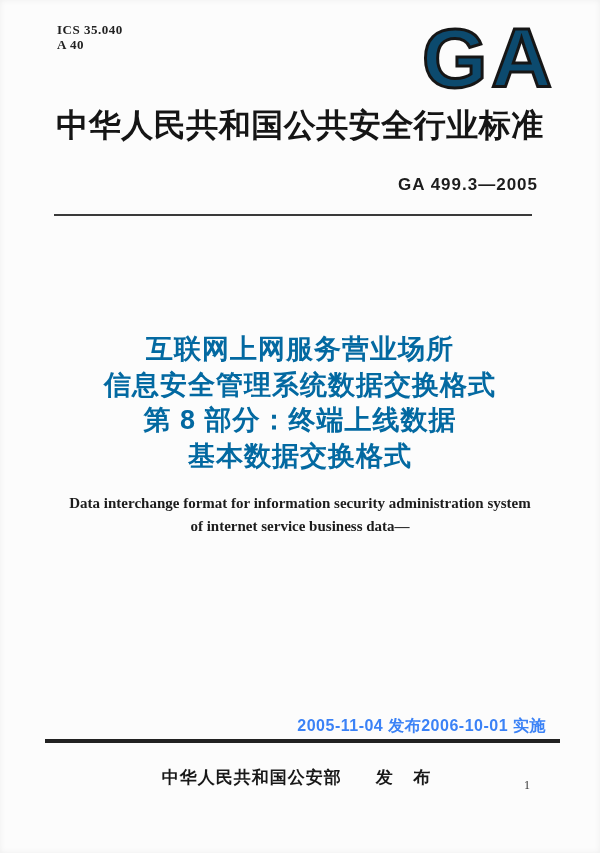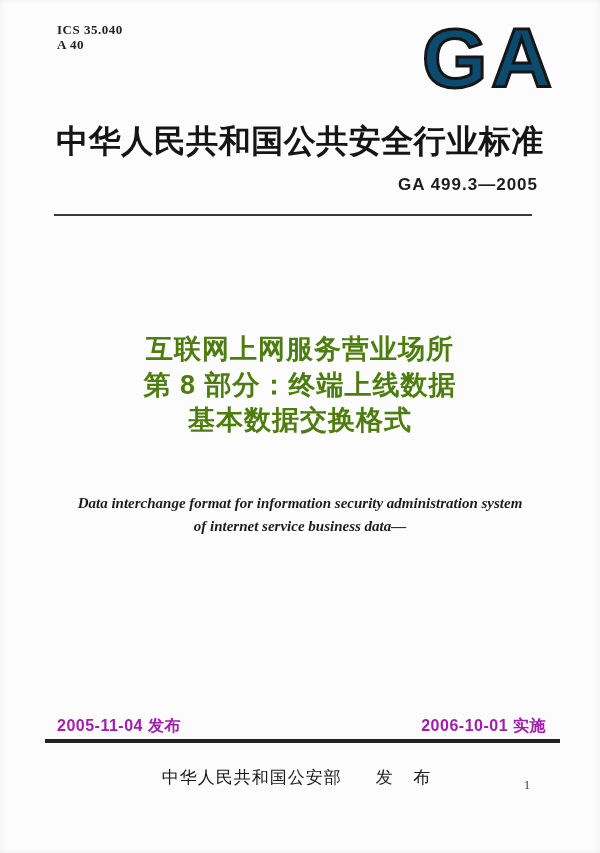"中华人民共和国公共安全行业标准" .std-heading { top: 120px -> 104px }
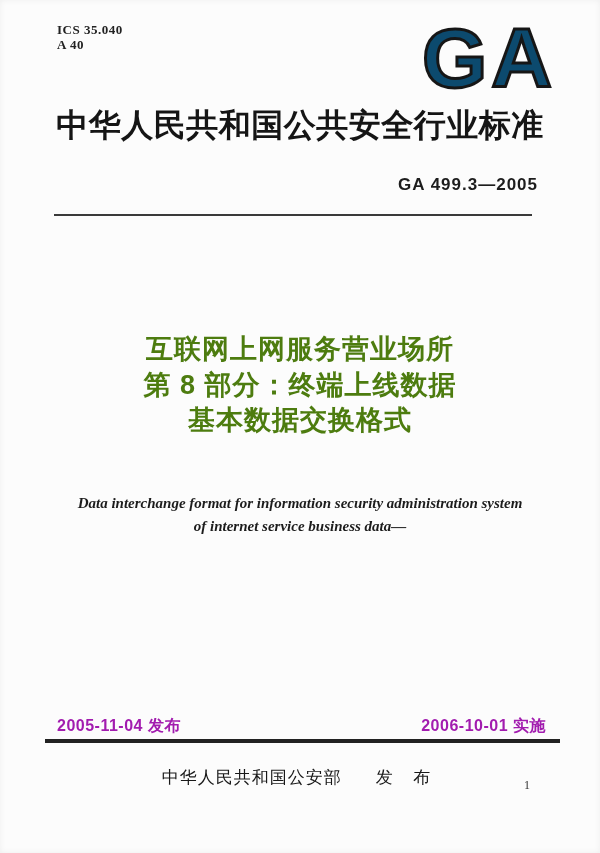"互联网上网服务营业场所" .title-cn { color: #4d7c0f -> #0369a1 }
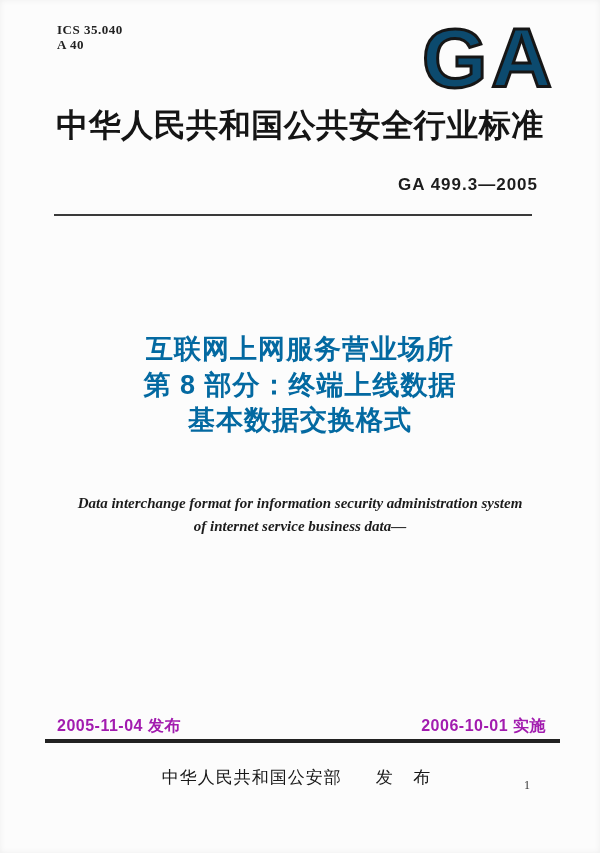"信息安全管理系统数据交换格式" div { html: none -> <div>信息安全管理系统数据交换格式</div> }
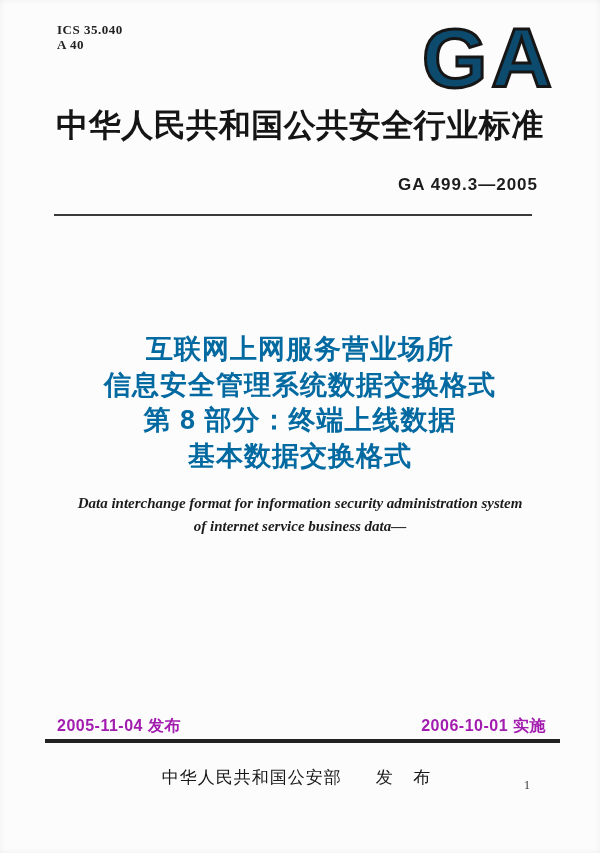"Data interchange format for information" .title-en { font-style: italic -> none }
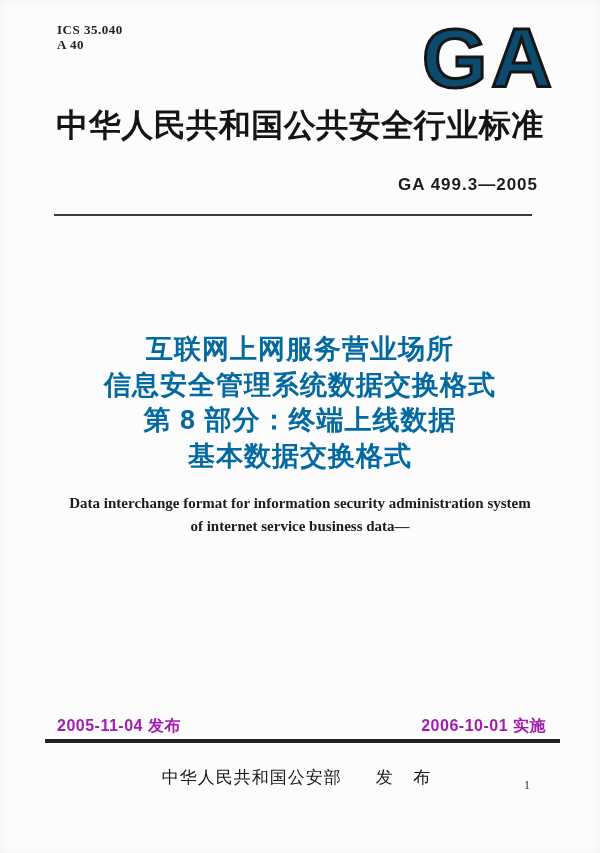"2005-11-04 发布" .dates-row { color: #a21caf -> #3b82f6; justify-content: space-between -> flex-end }
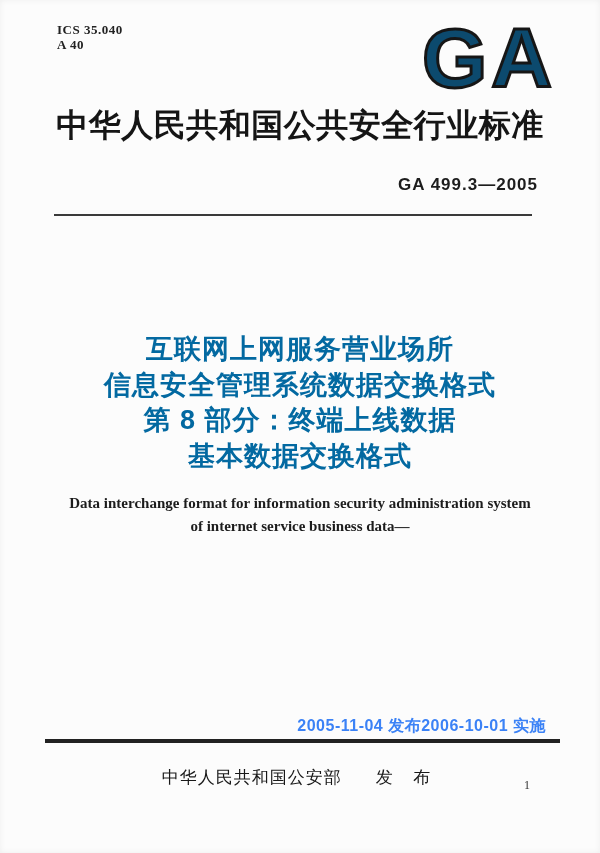"中华人民共和国公安部 发 布" .publisher-row { font-weight: normal -> bold }
